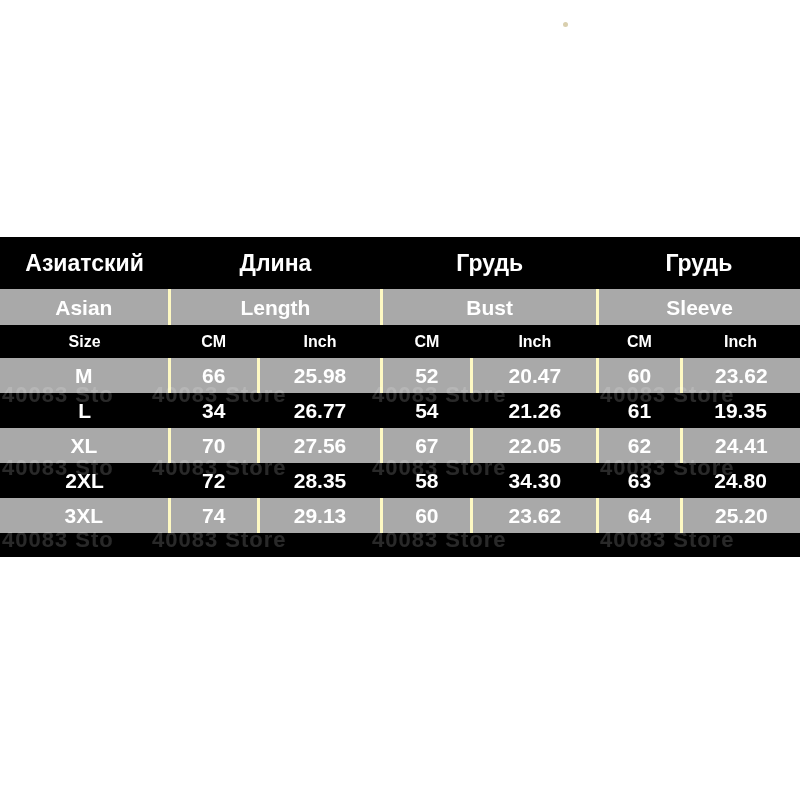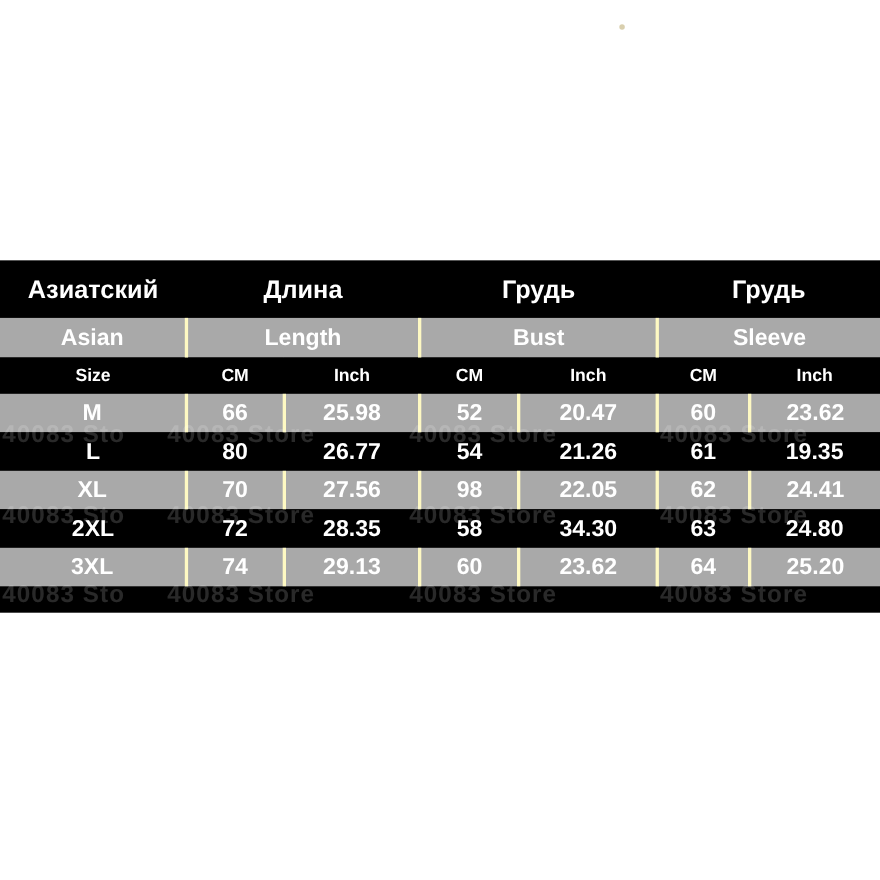"80" td { text: 80 -> 34 }
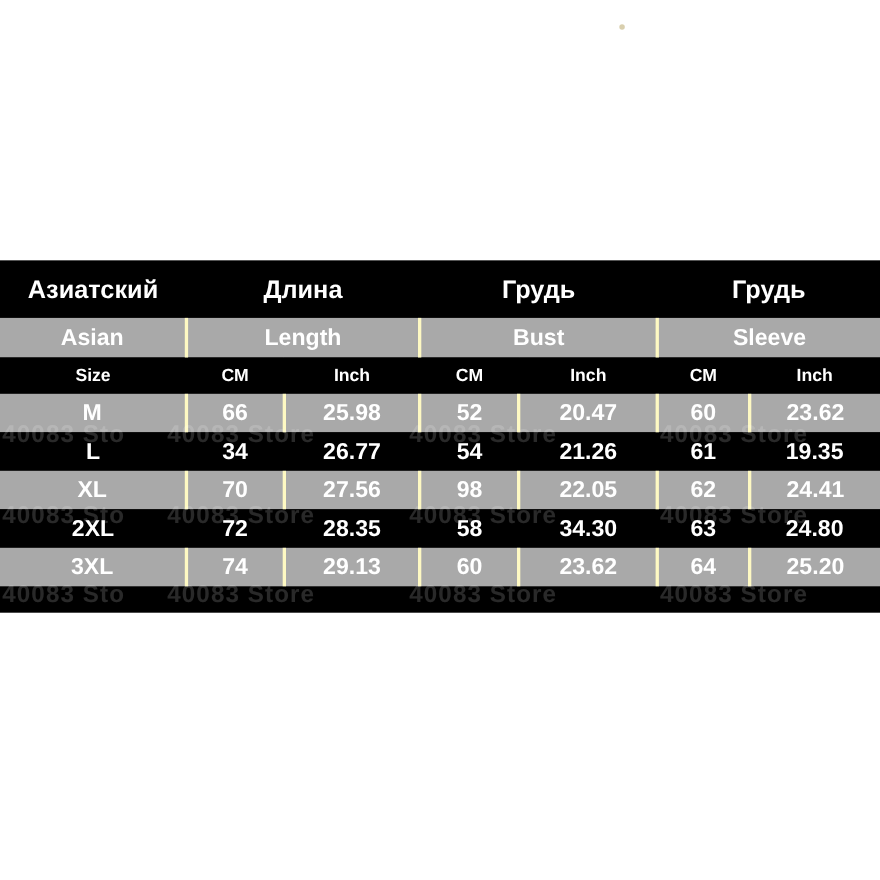"98" td.sep { text: 98 -> 67 }
